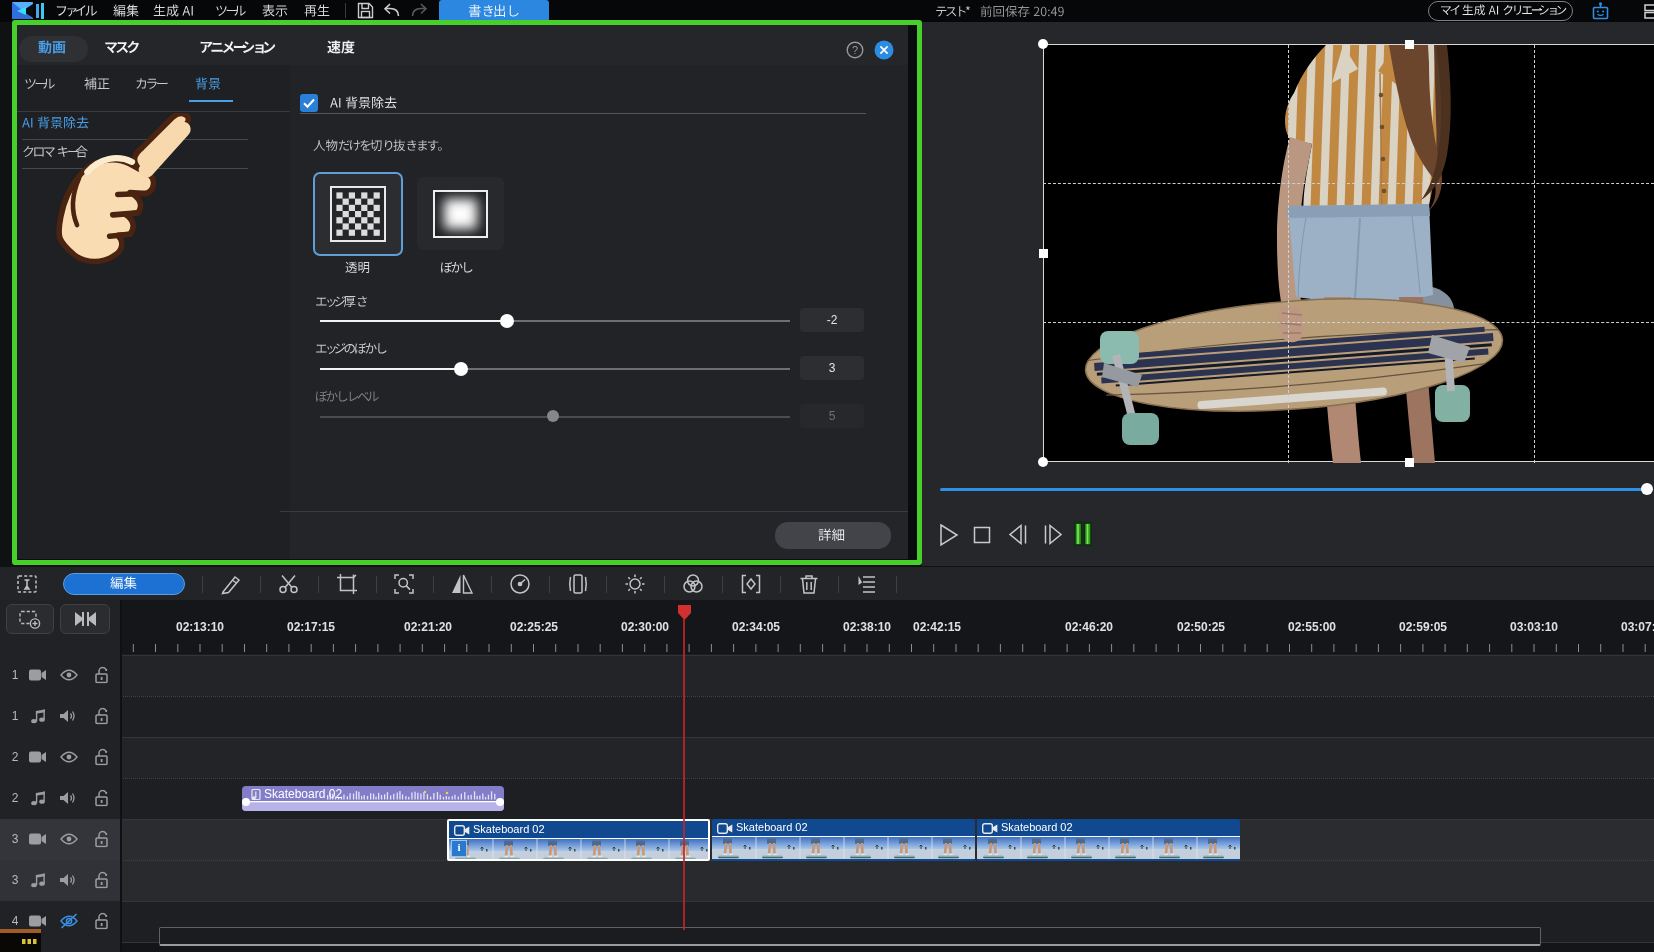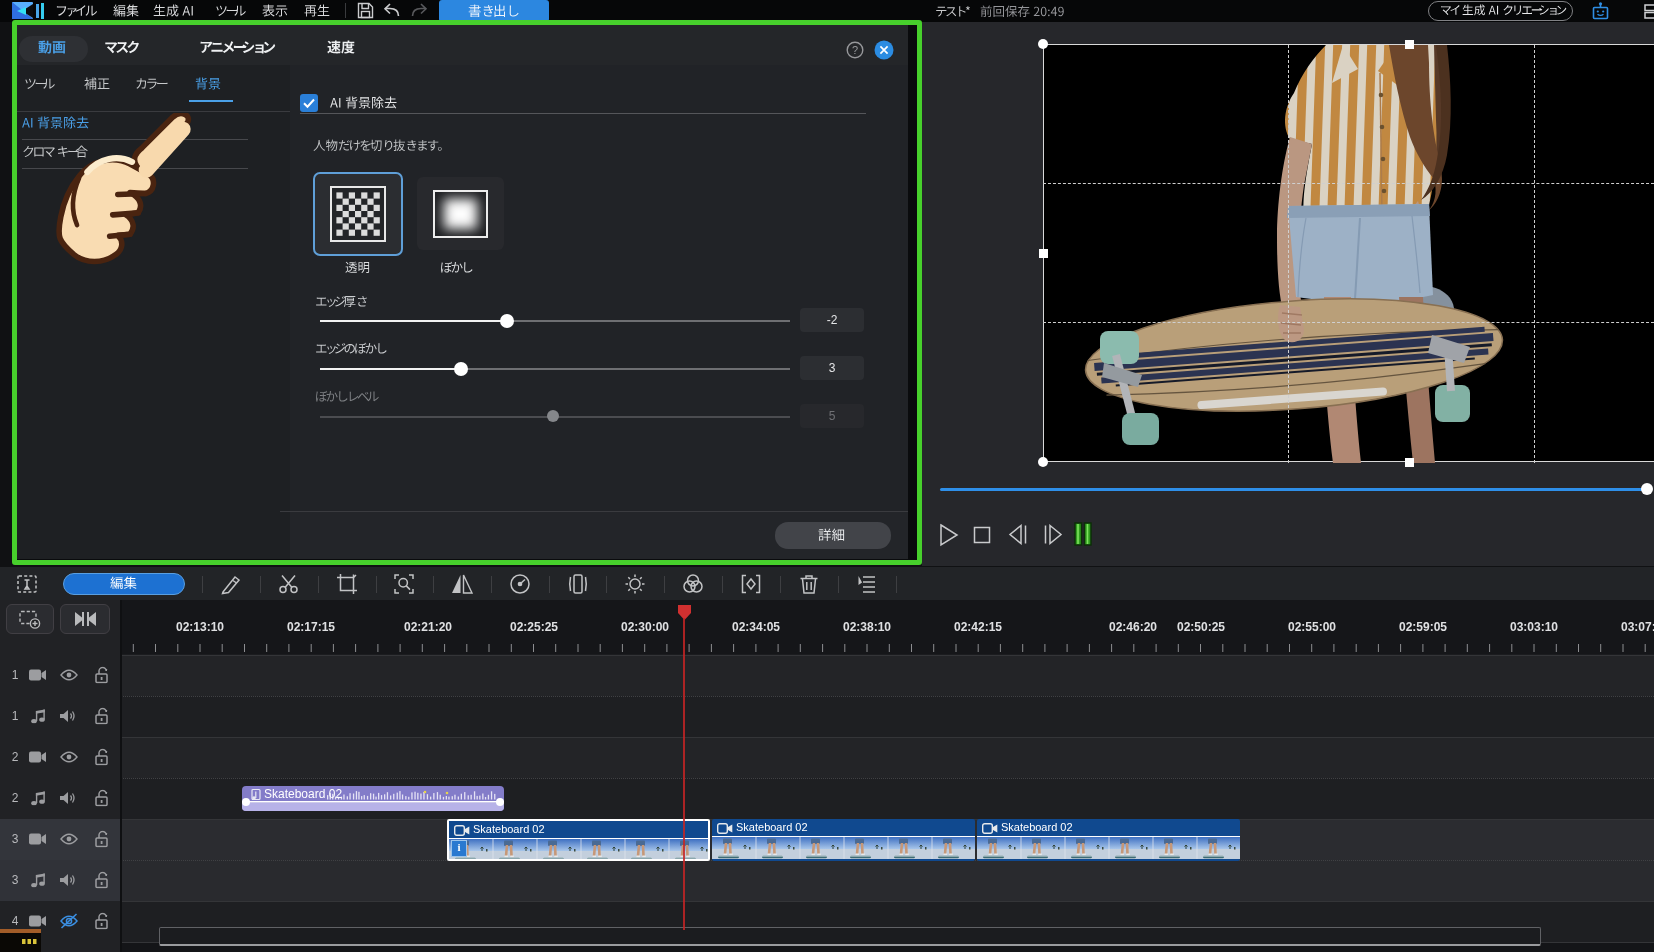"02:42:15" div.rl { left: 811px -> 770px }
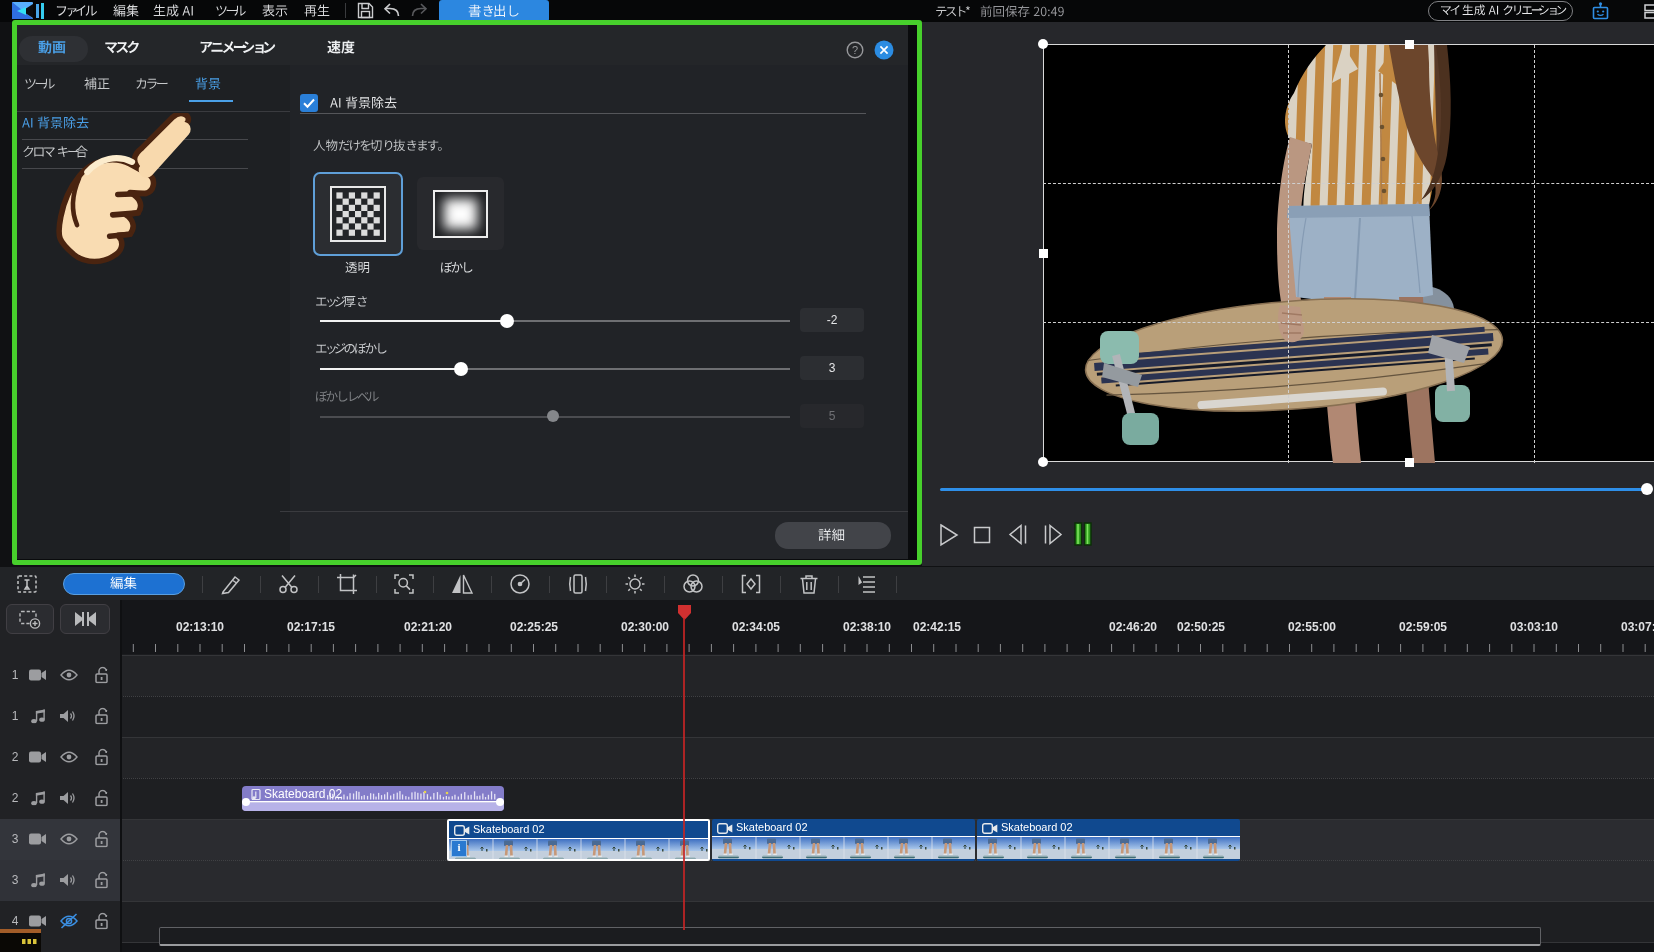"02:46:20" div.rl { left: 966px -> 922px }
